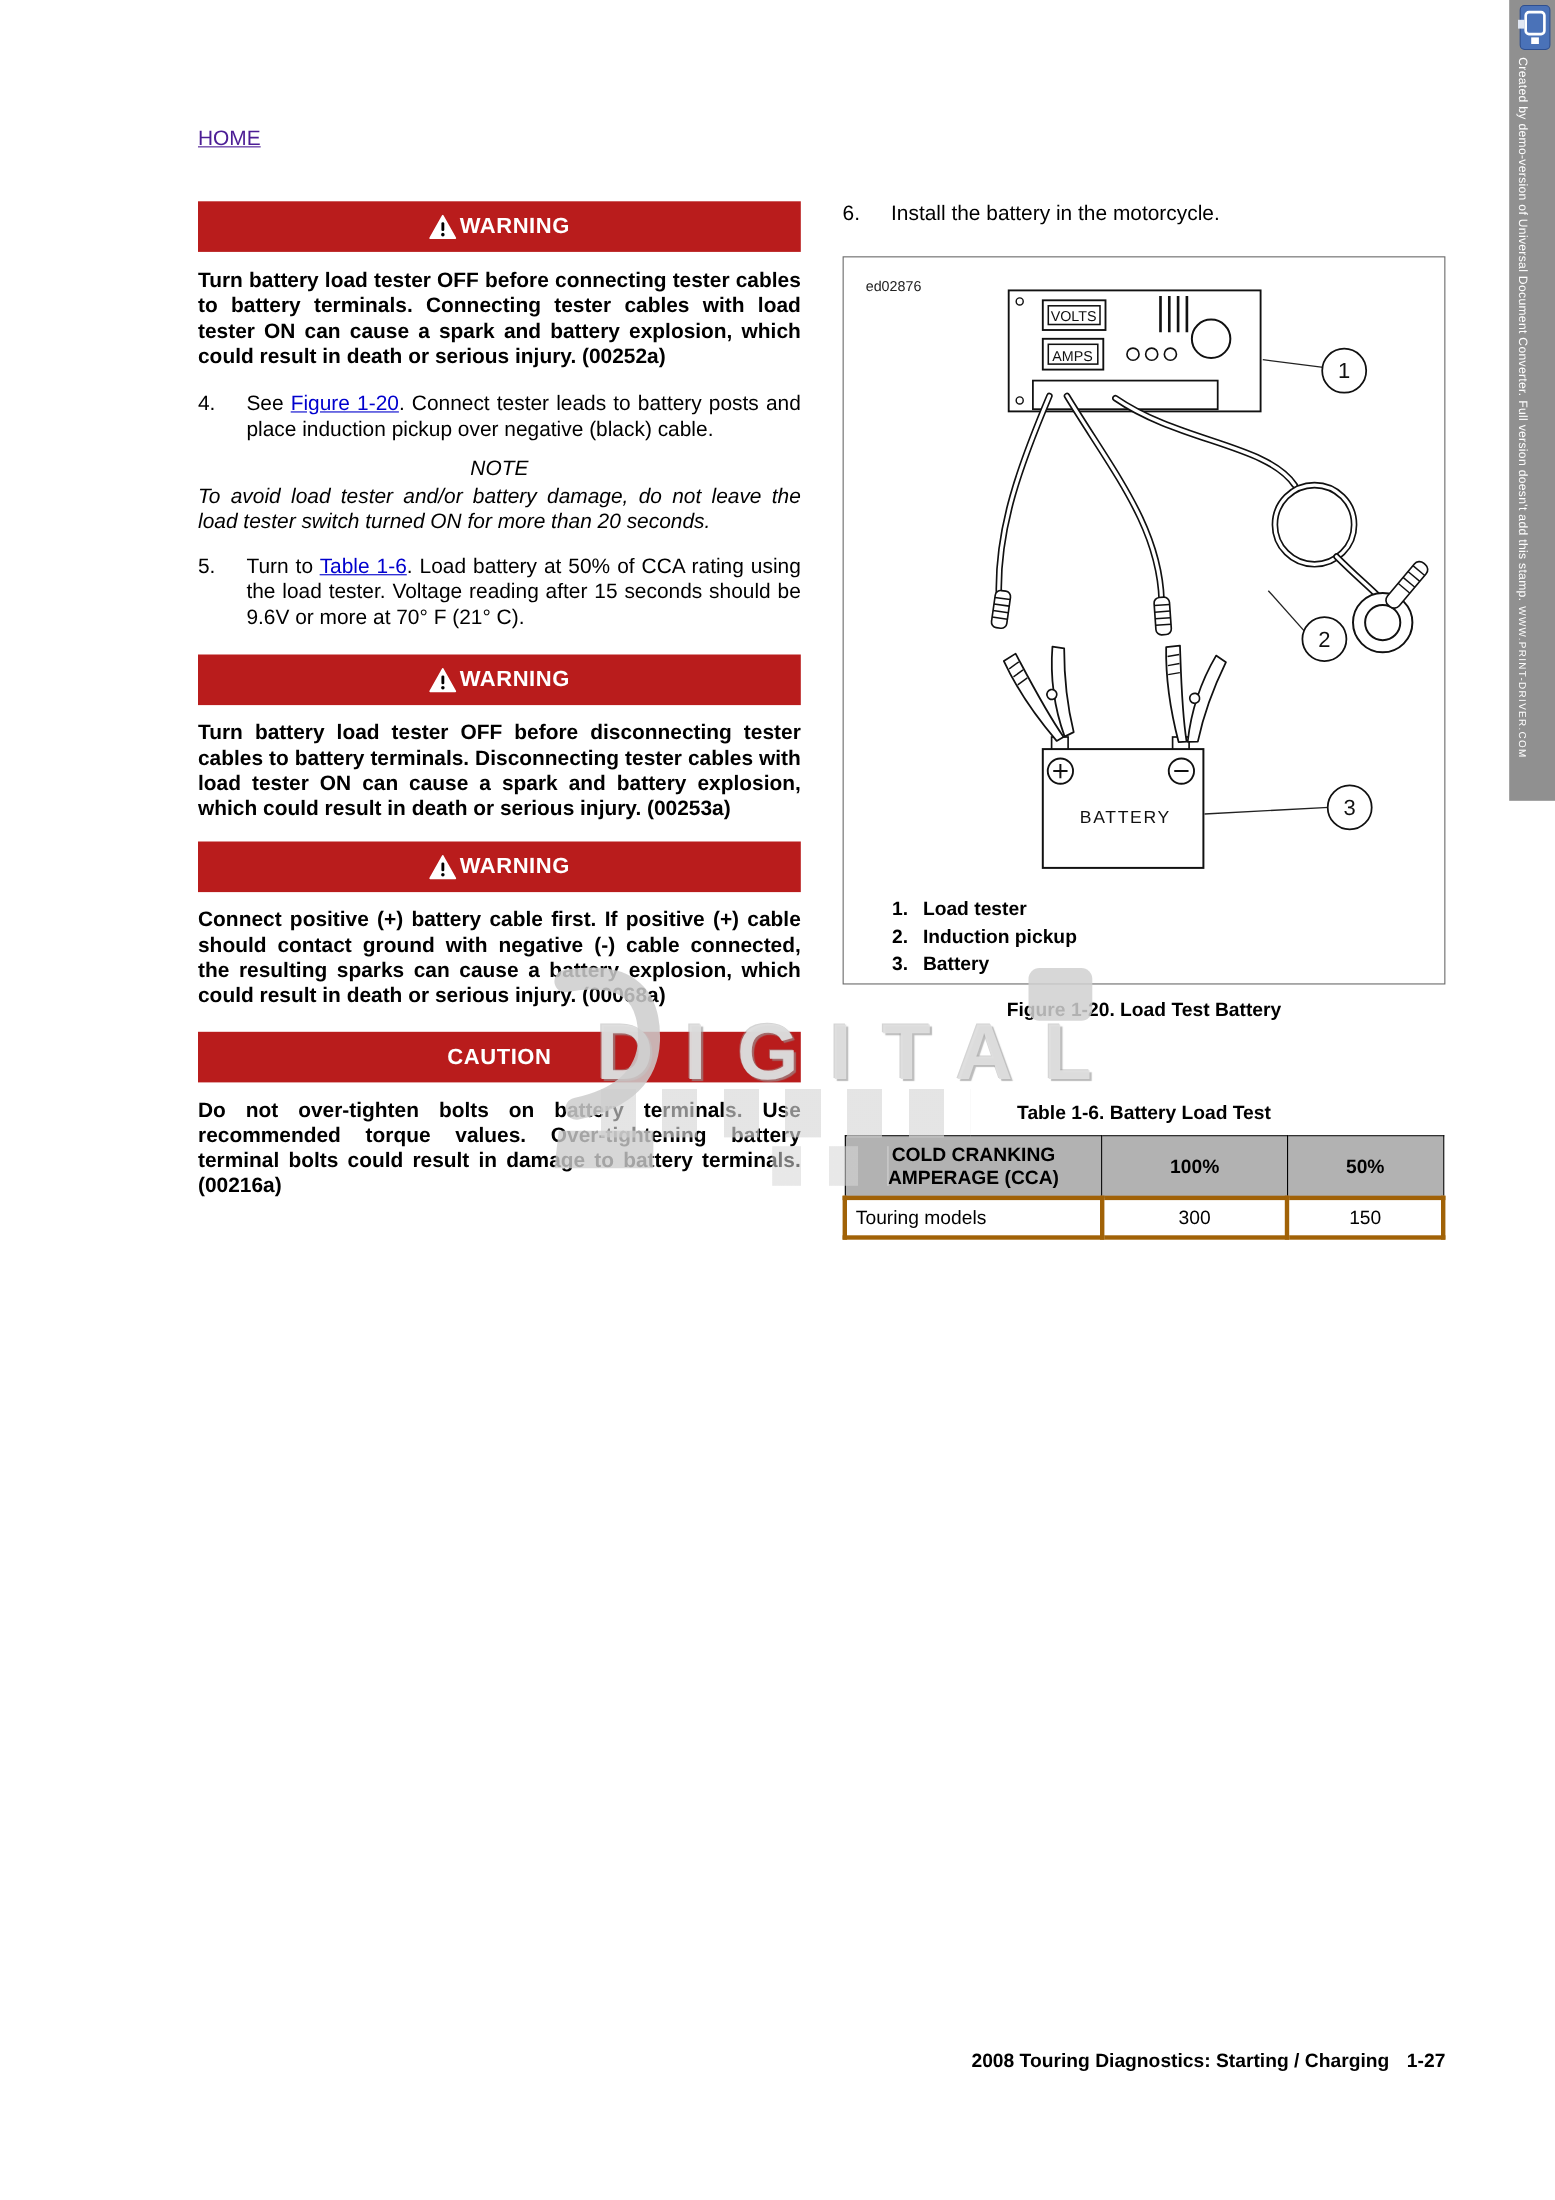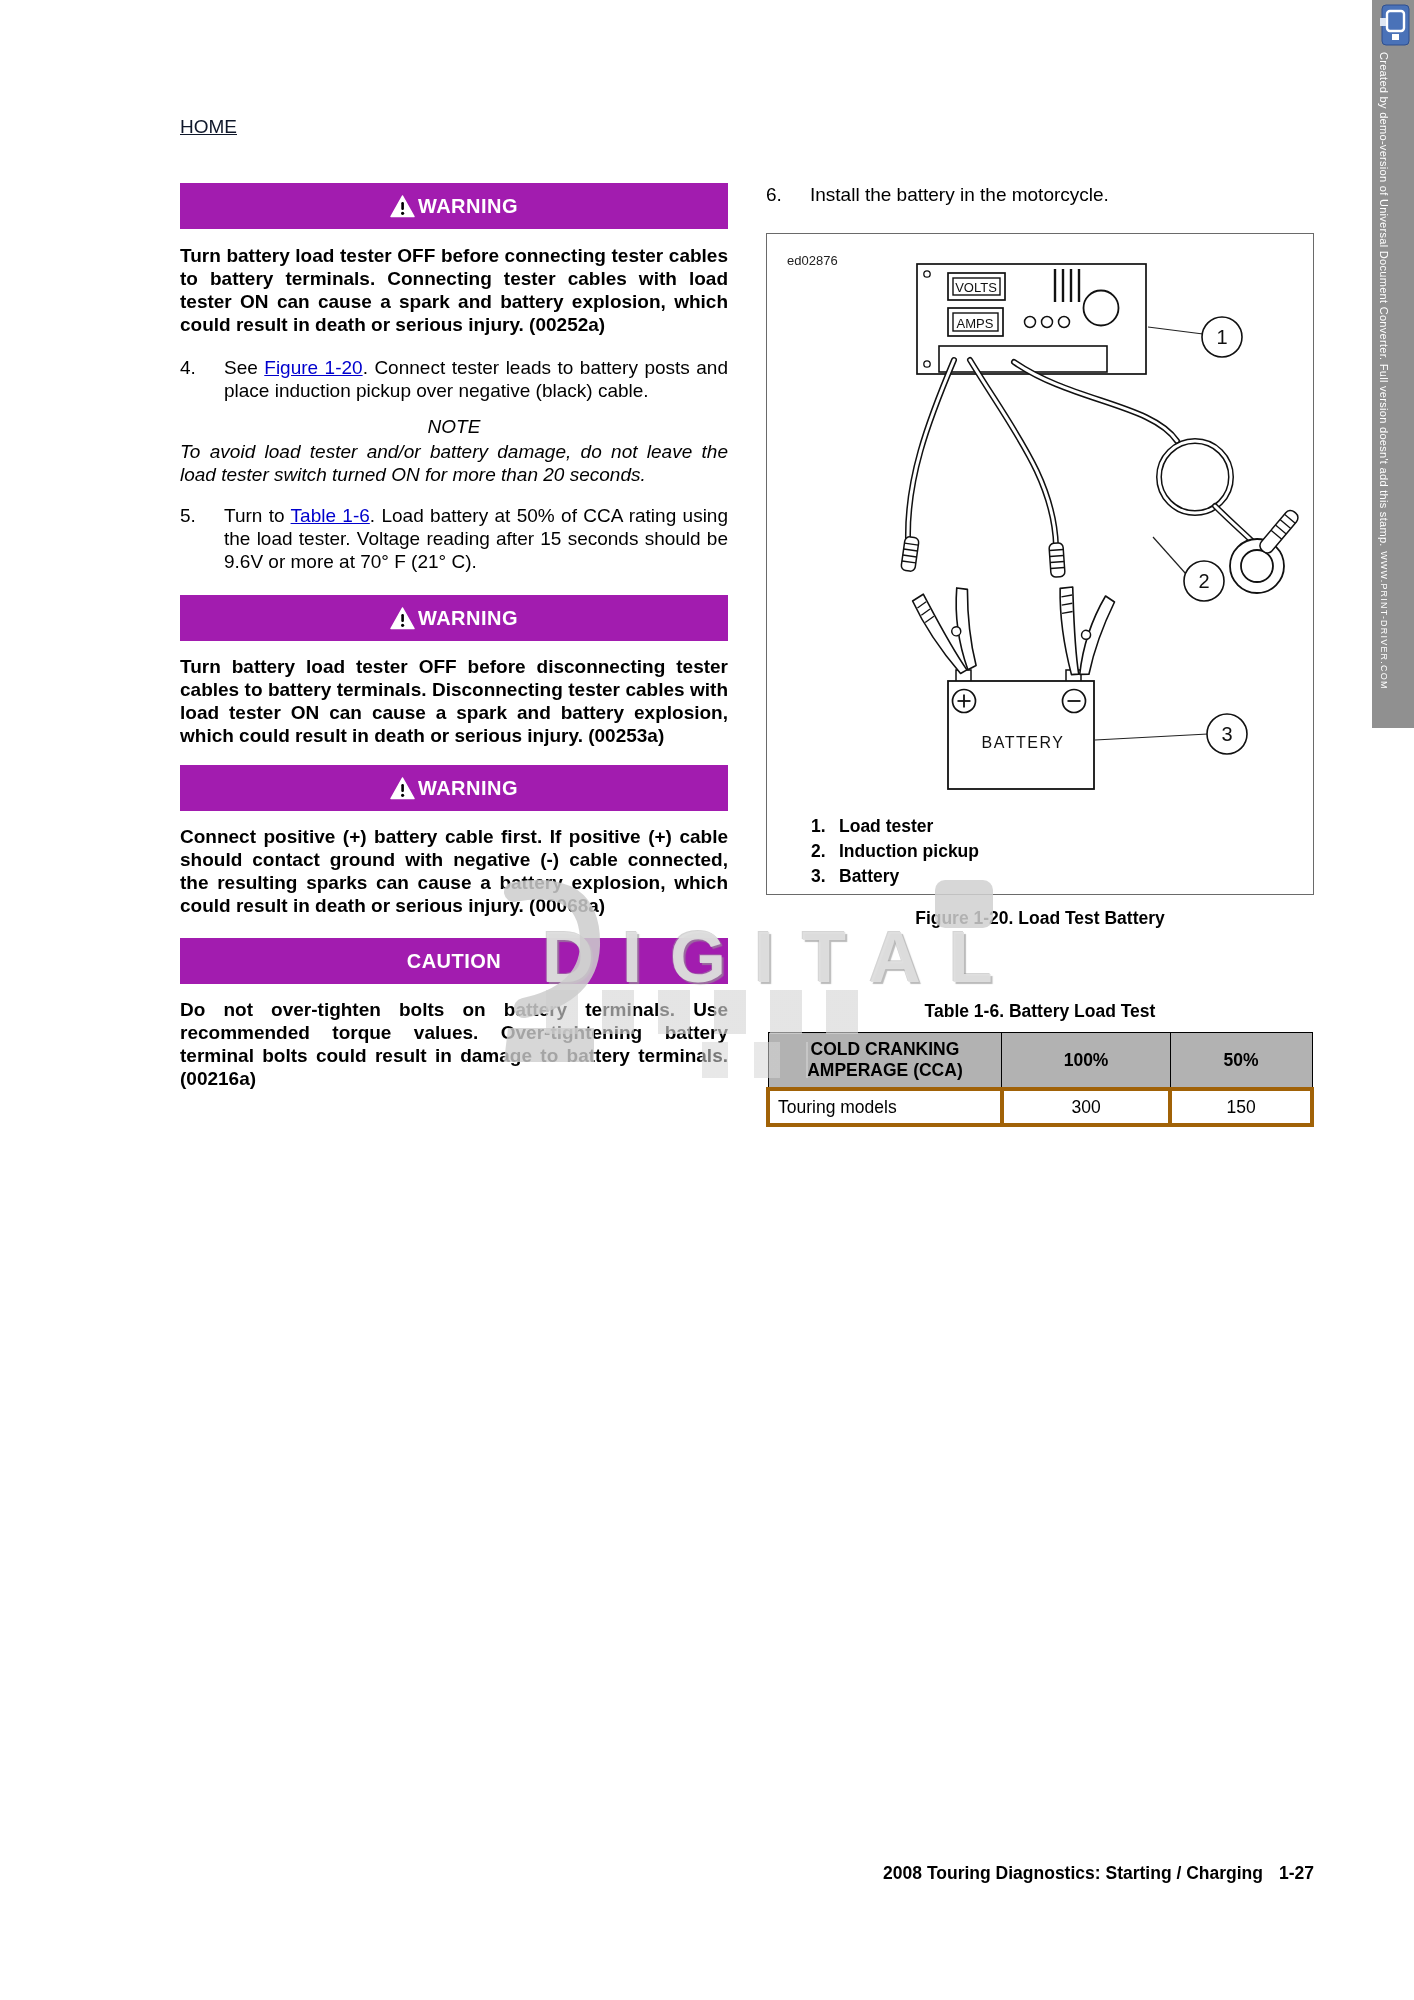"HOME" .home-link { color: #0f172a -> #4c1d95 }
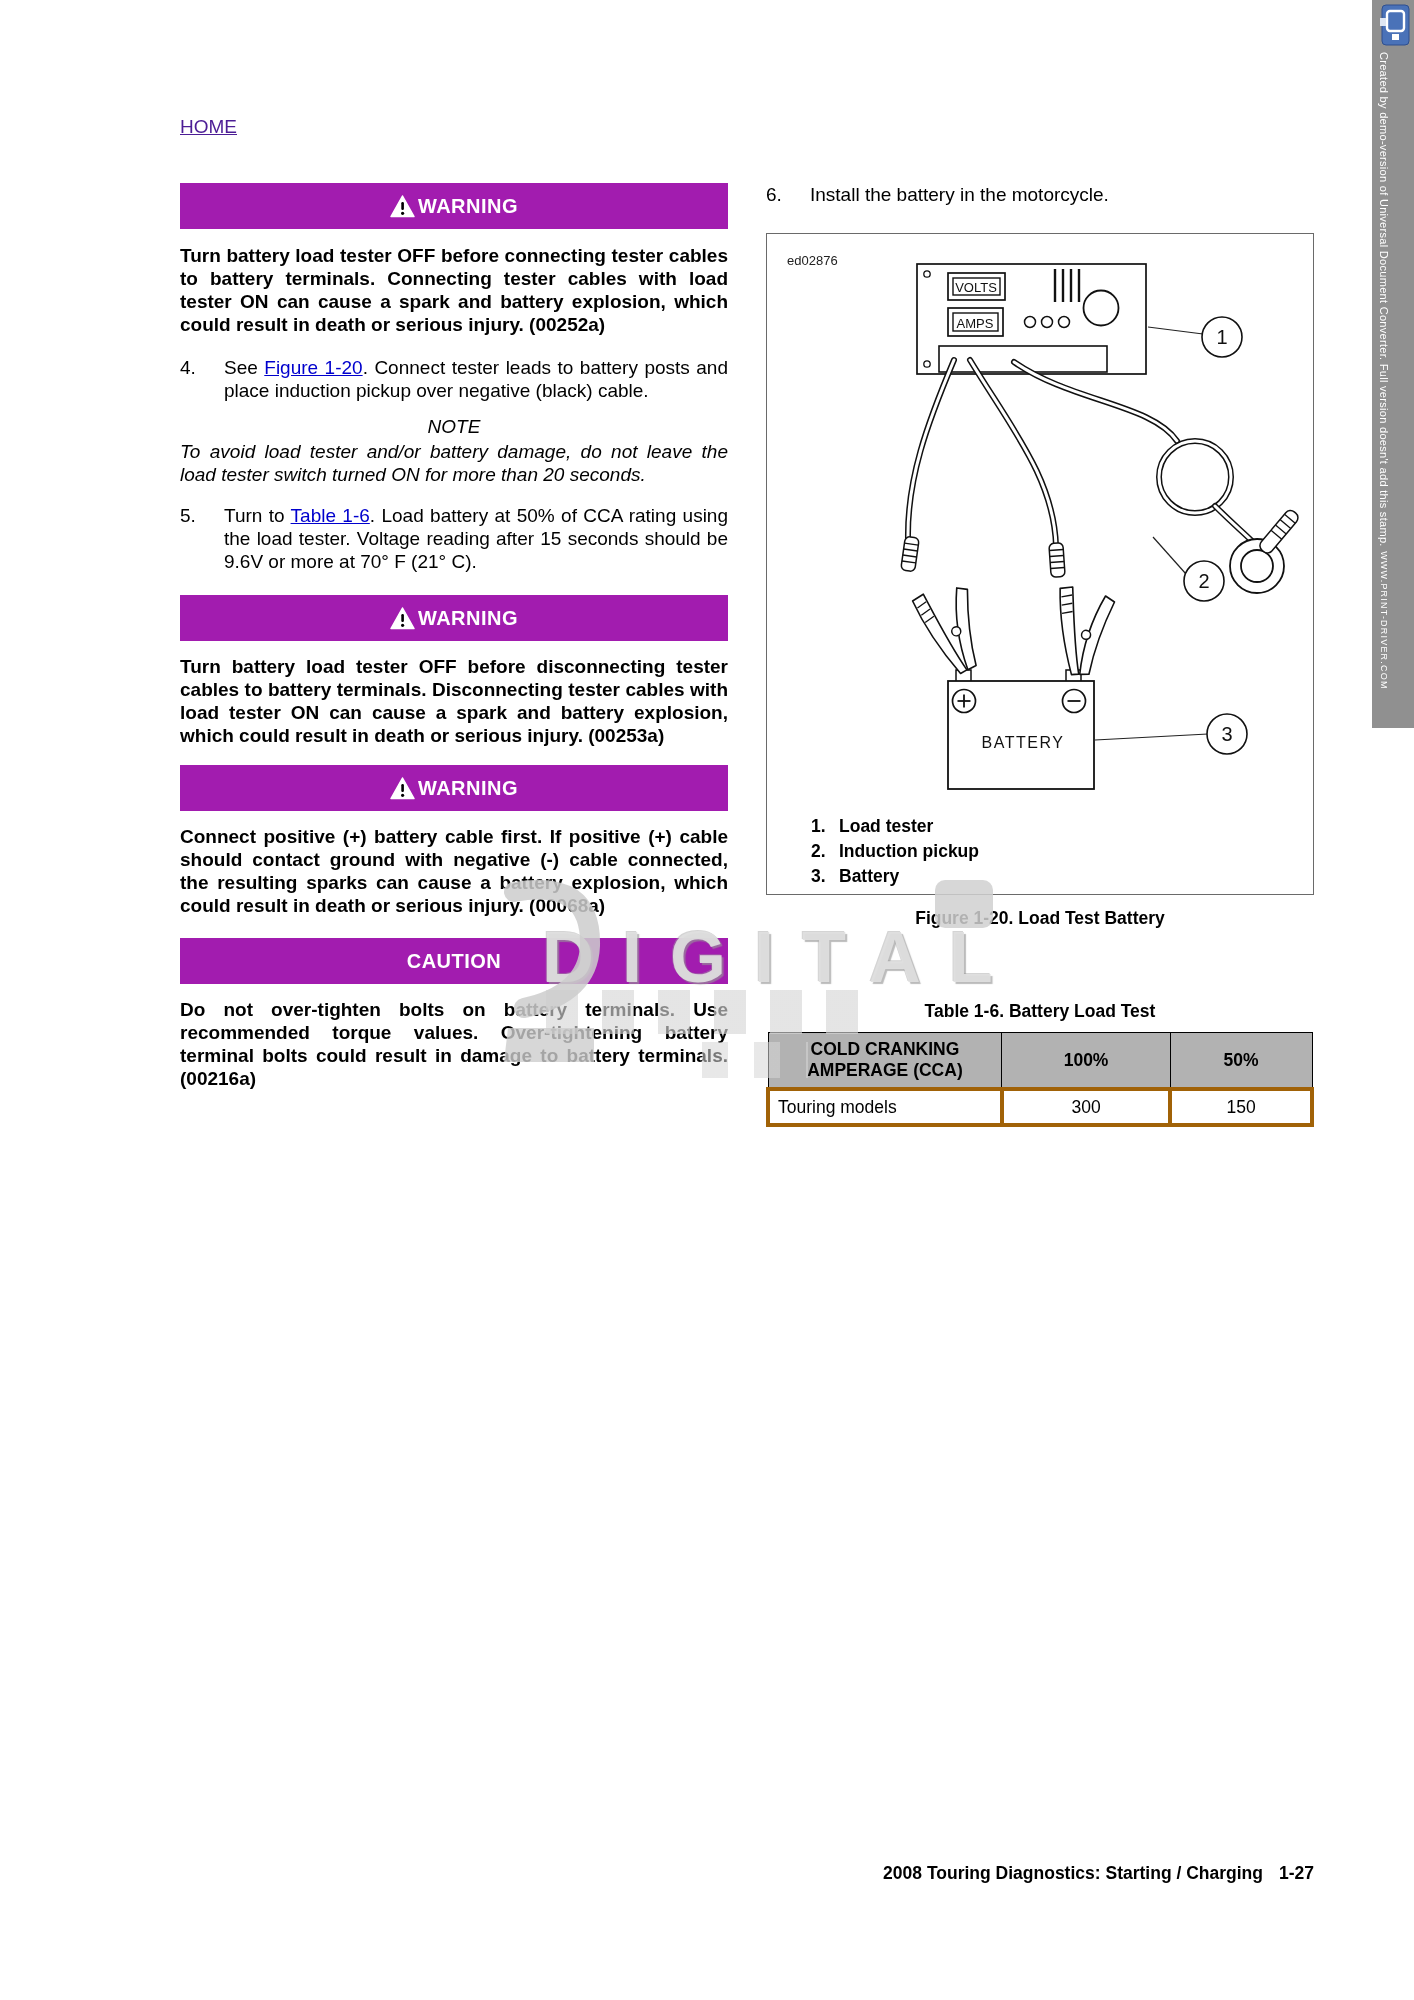"WARNING" .warnbar { background: #a21caf -> #b91c1c }
